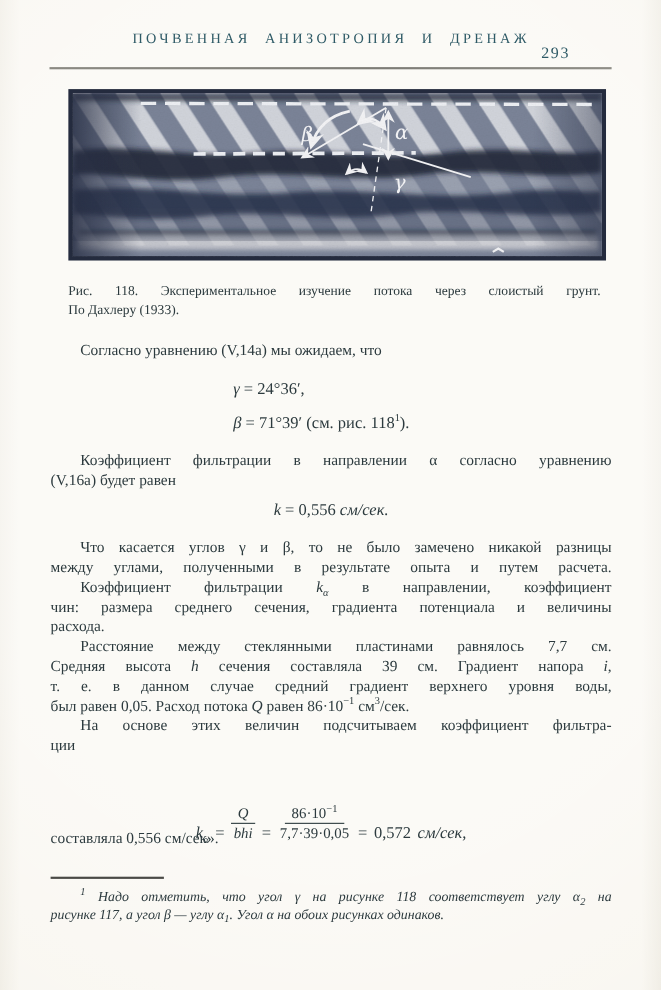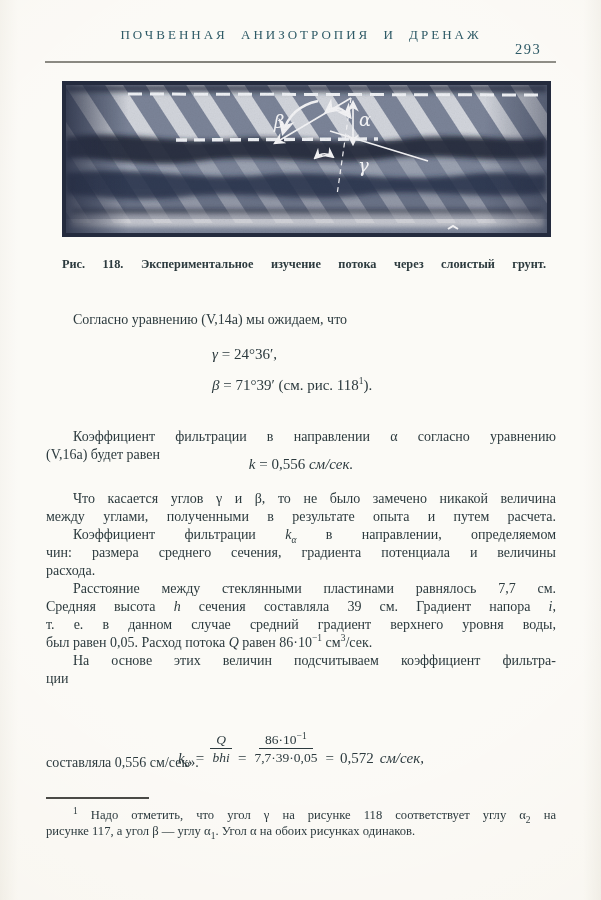"293" .page-num { left: 515px -> 492px }
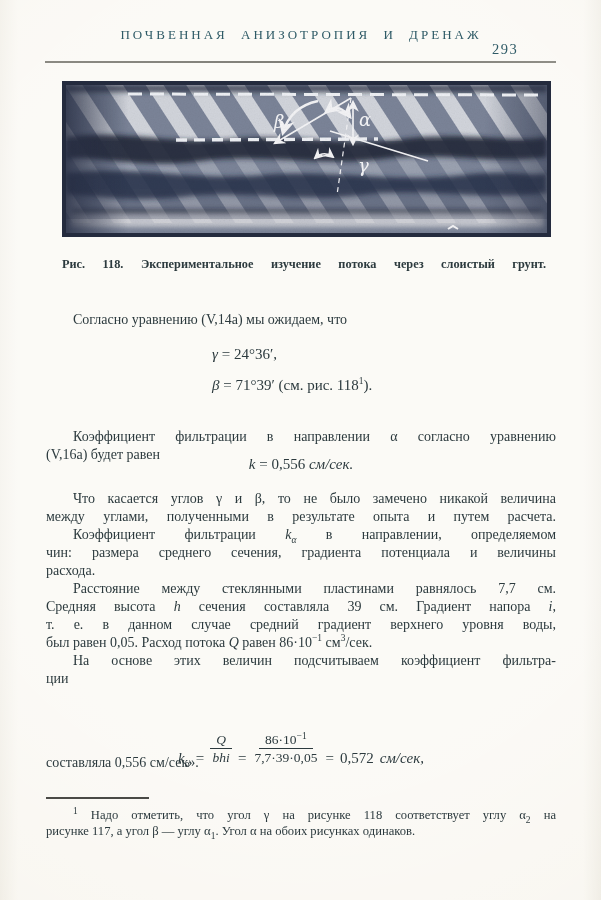"Рис. 118. Экспериментальное изучение" .caption { font-weight: bold -> none }
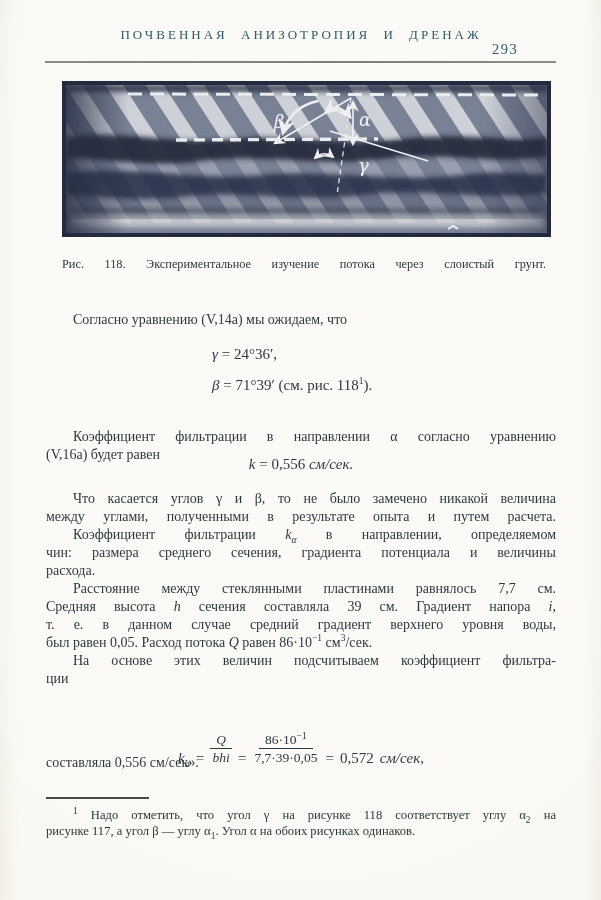"По Дахлеру (1933)." div.ln { html: none -> <div>По Дахлеру (1933).</div> }
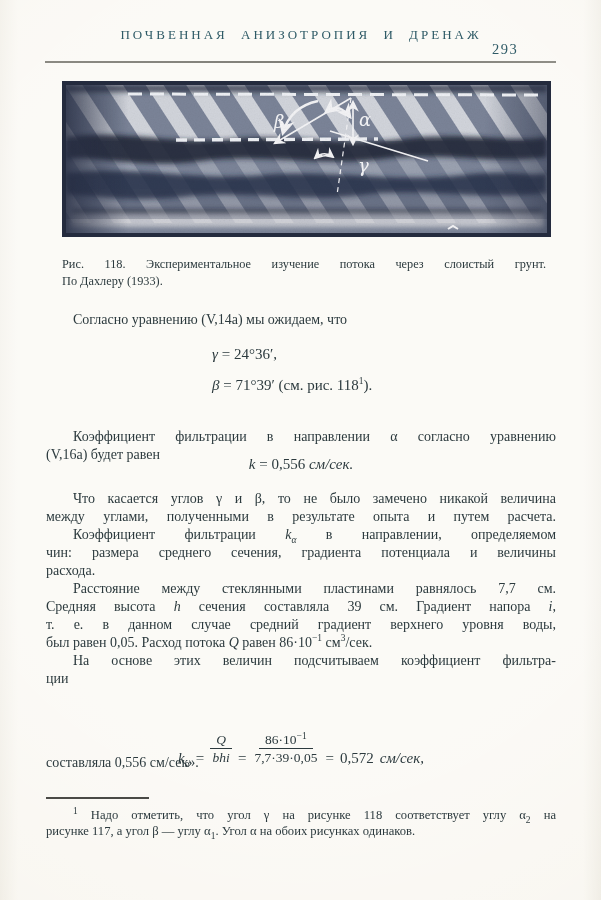"Коэффициент фильтрации в направлении α" div.blk { top: 428px -> 411px }
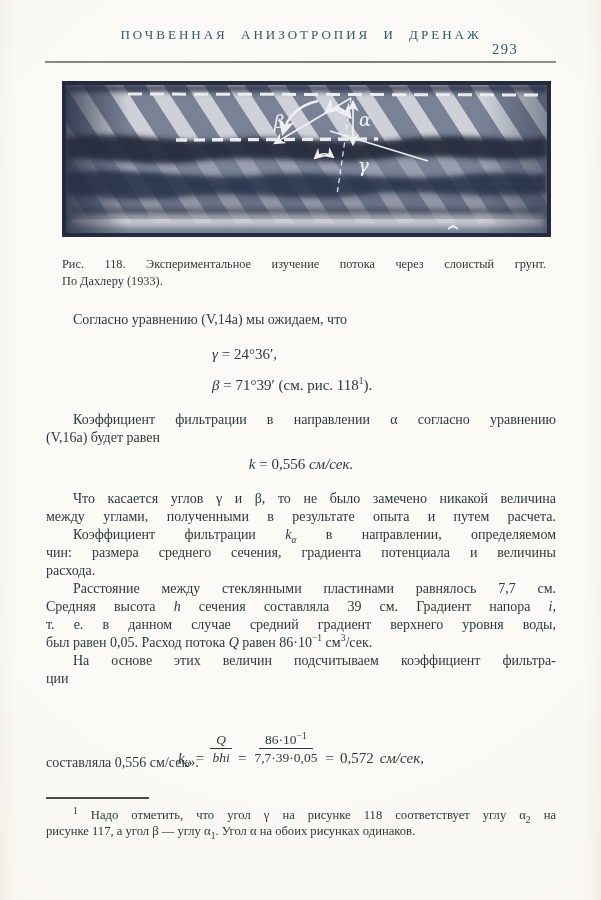"Что касается углов γ и" div.ln { text: величина -> разницы }
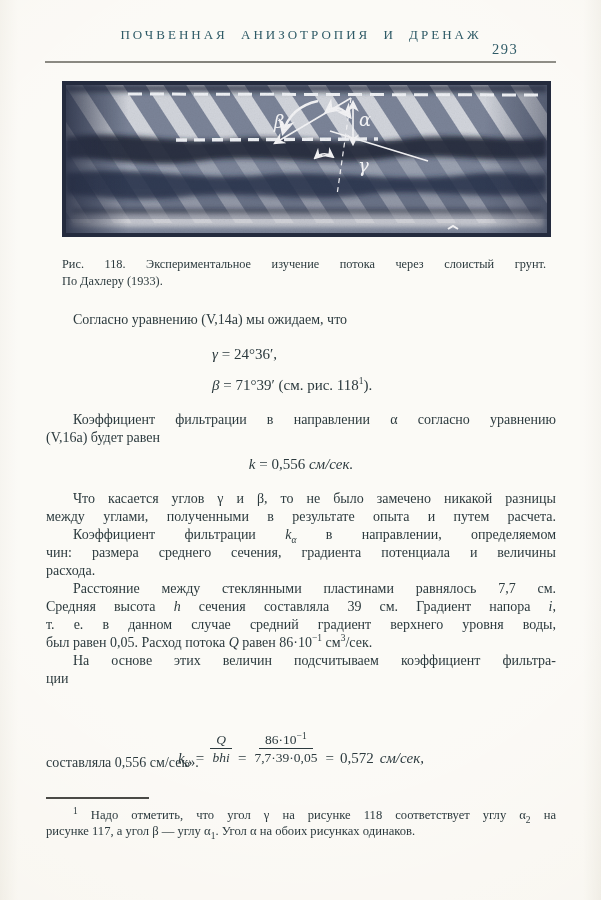"в направлении, определяемом" span { text: определяемом -> коэффициент }
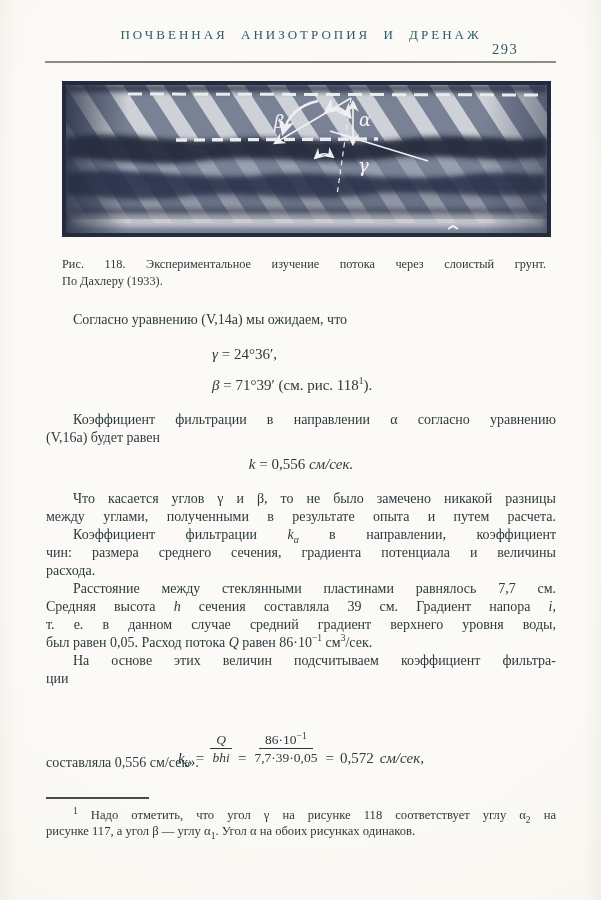"1 Надо отметить, что угол" .footnote { font-style: none -> italic }
